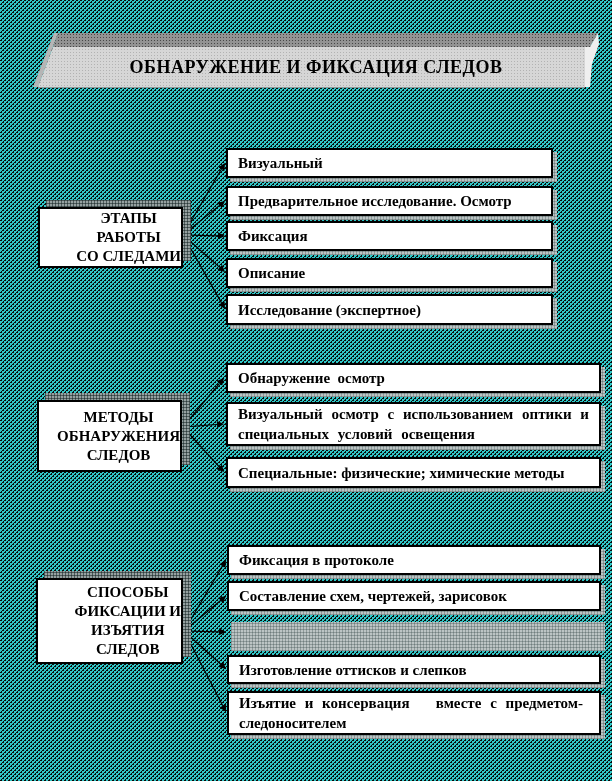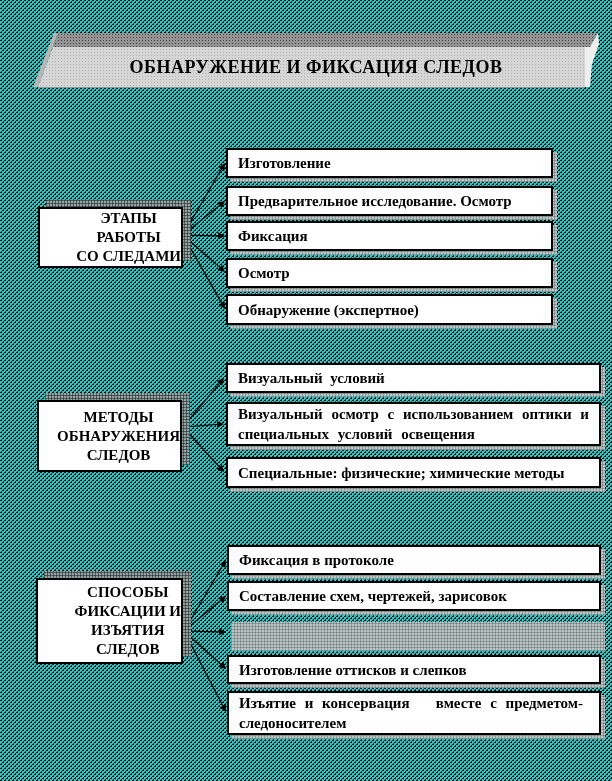"Изготовление" span { text: Изготовление -> Визуальный }
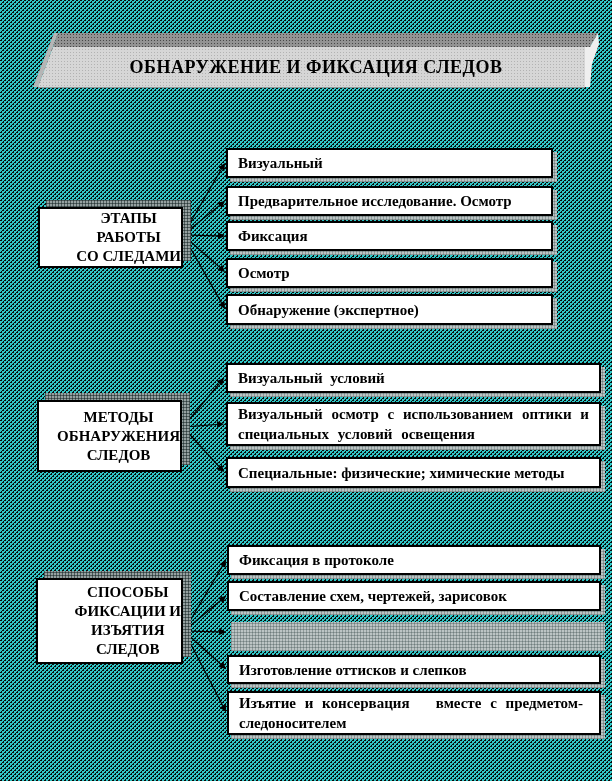"Осмотр" span { text: Осмотр -> Описание }
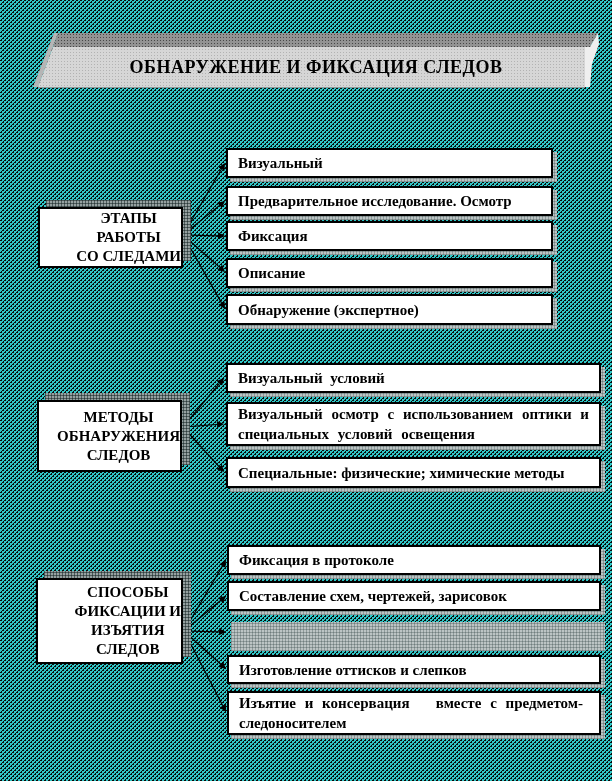"Обнаружение (экспертное)" span { text: Обнаружение -> Исследование }
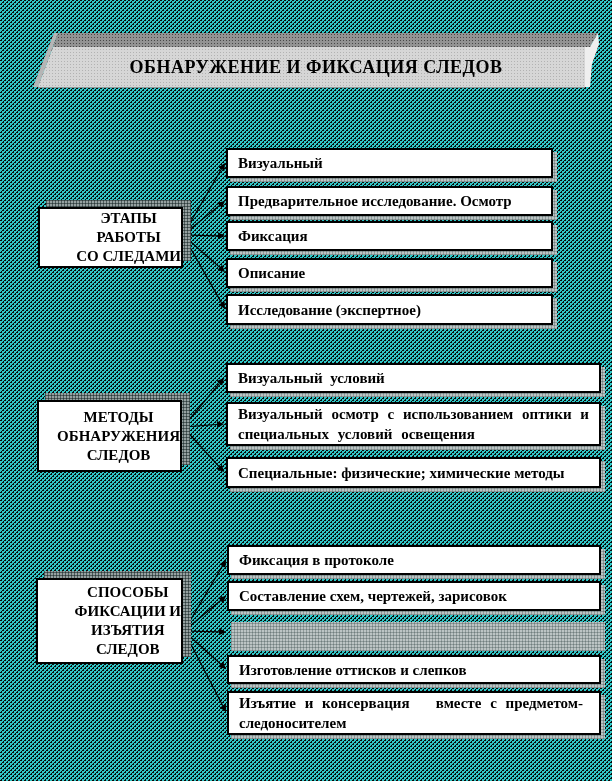"Визуальный условий" span { text: Визуальный  условий -> Обнаружение  осмотр }
